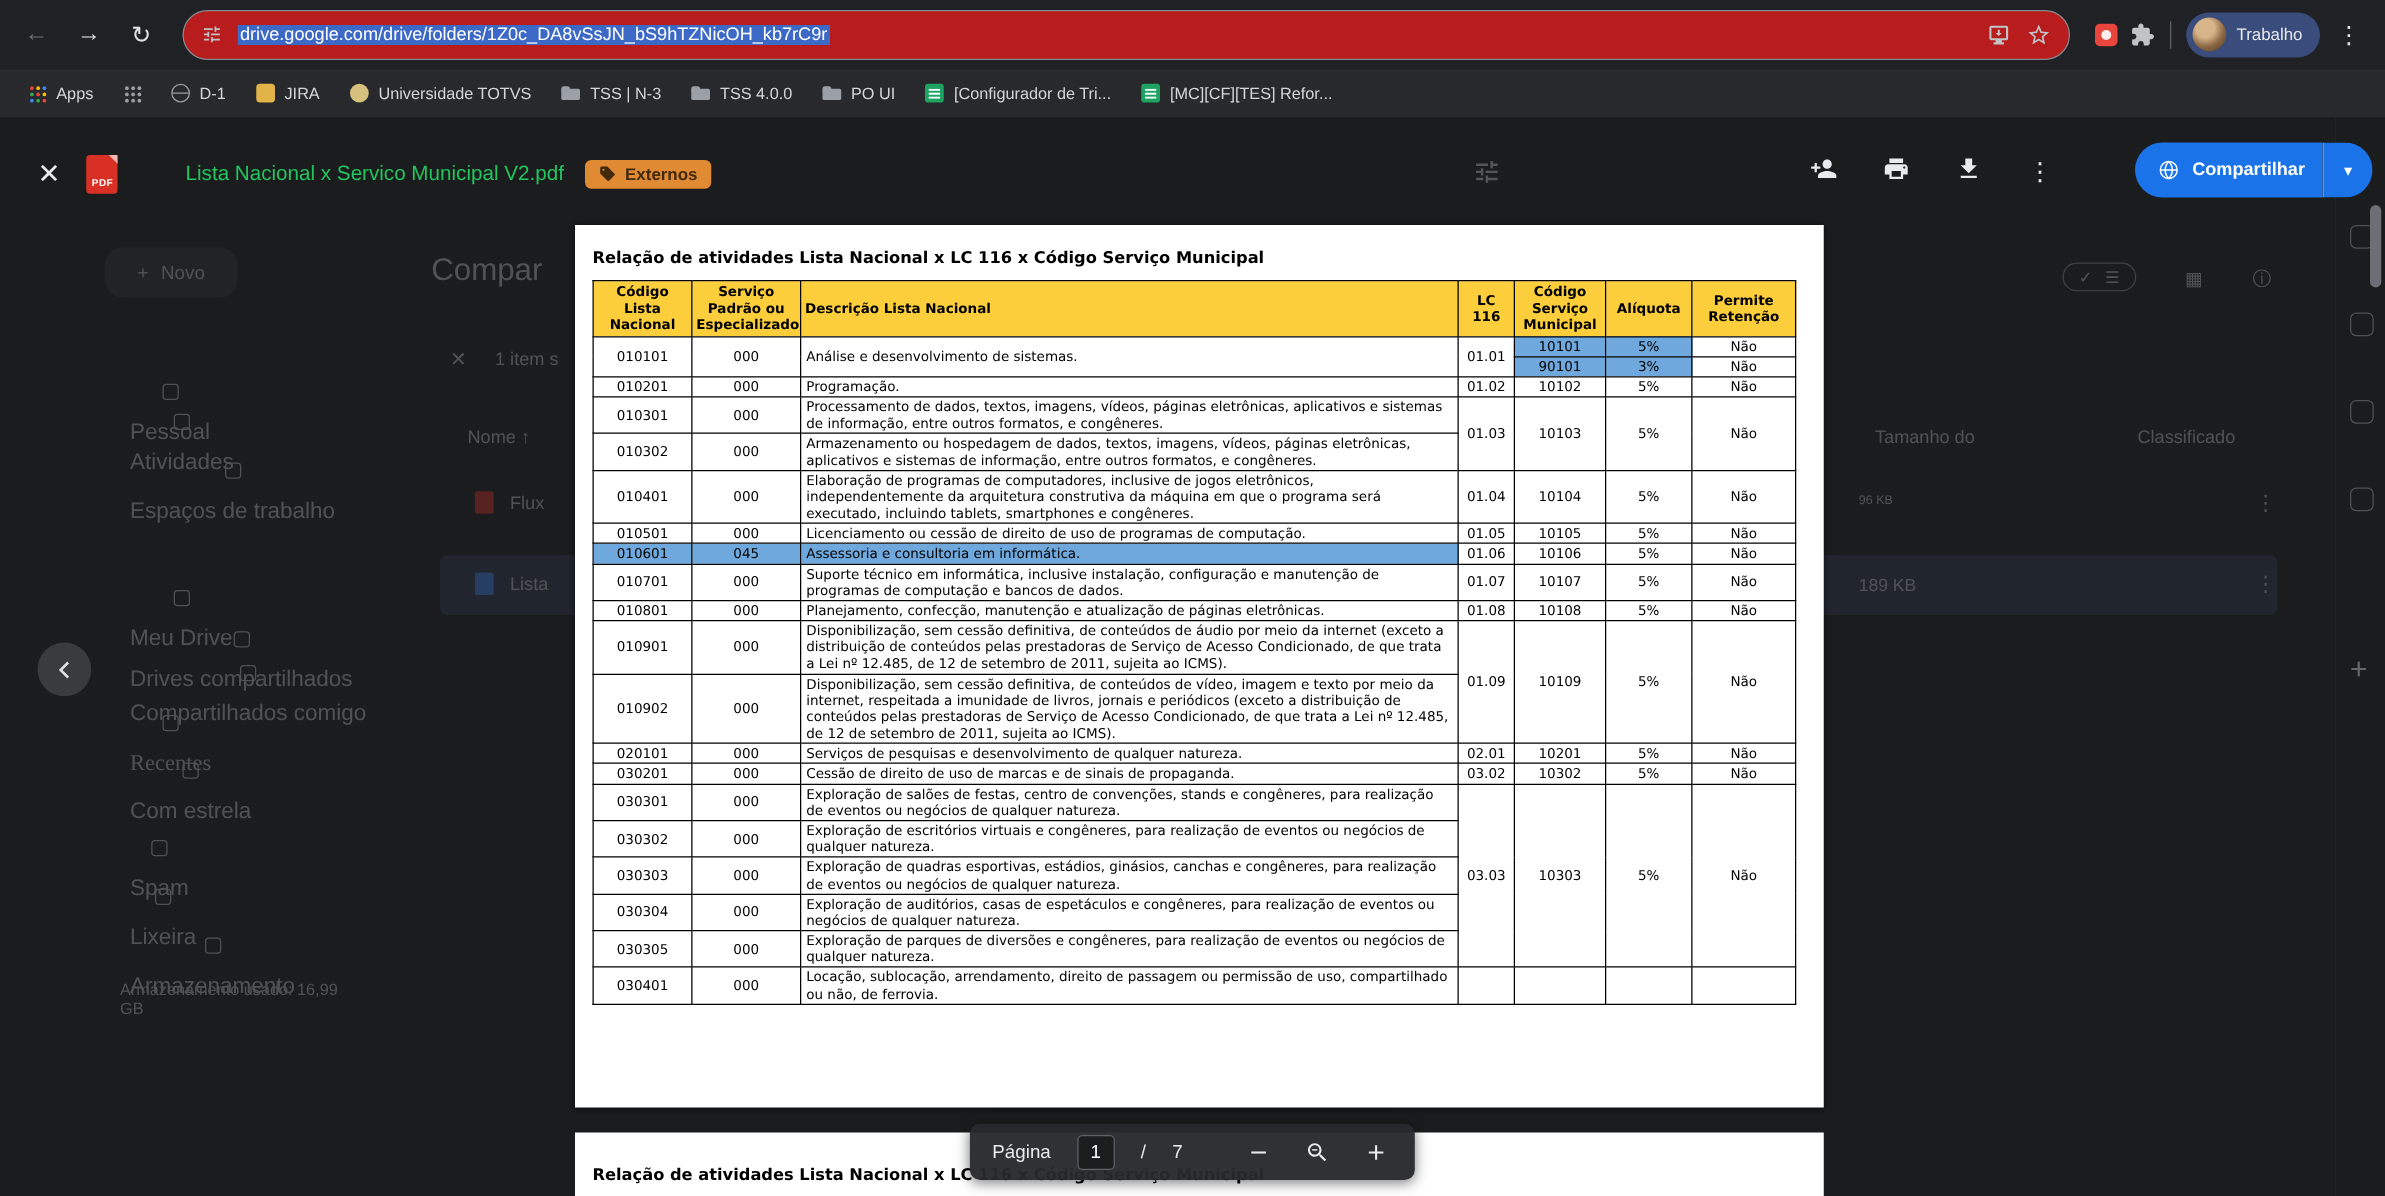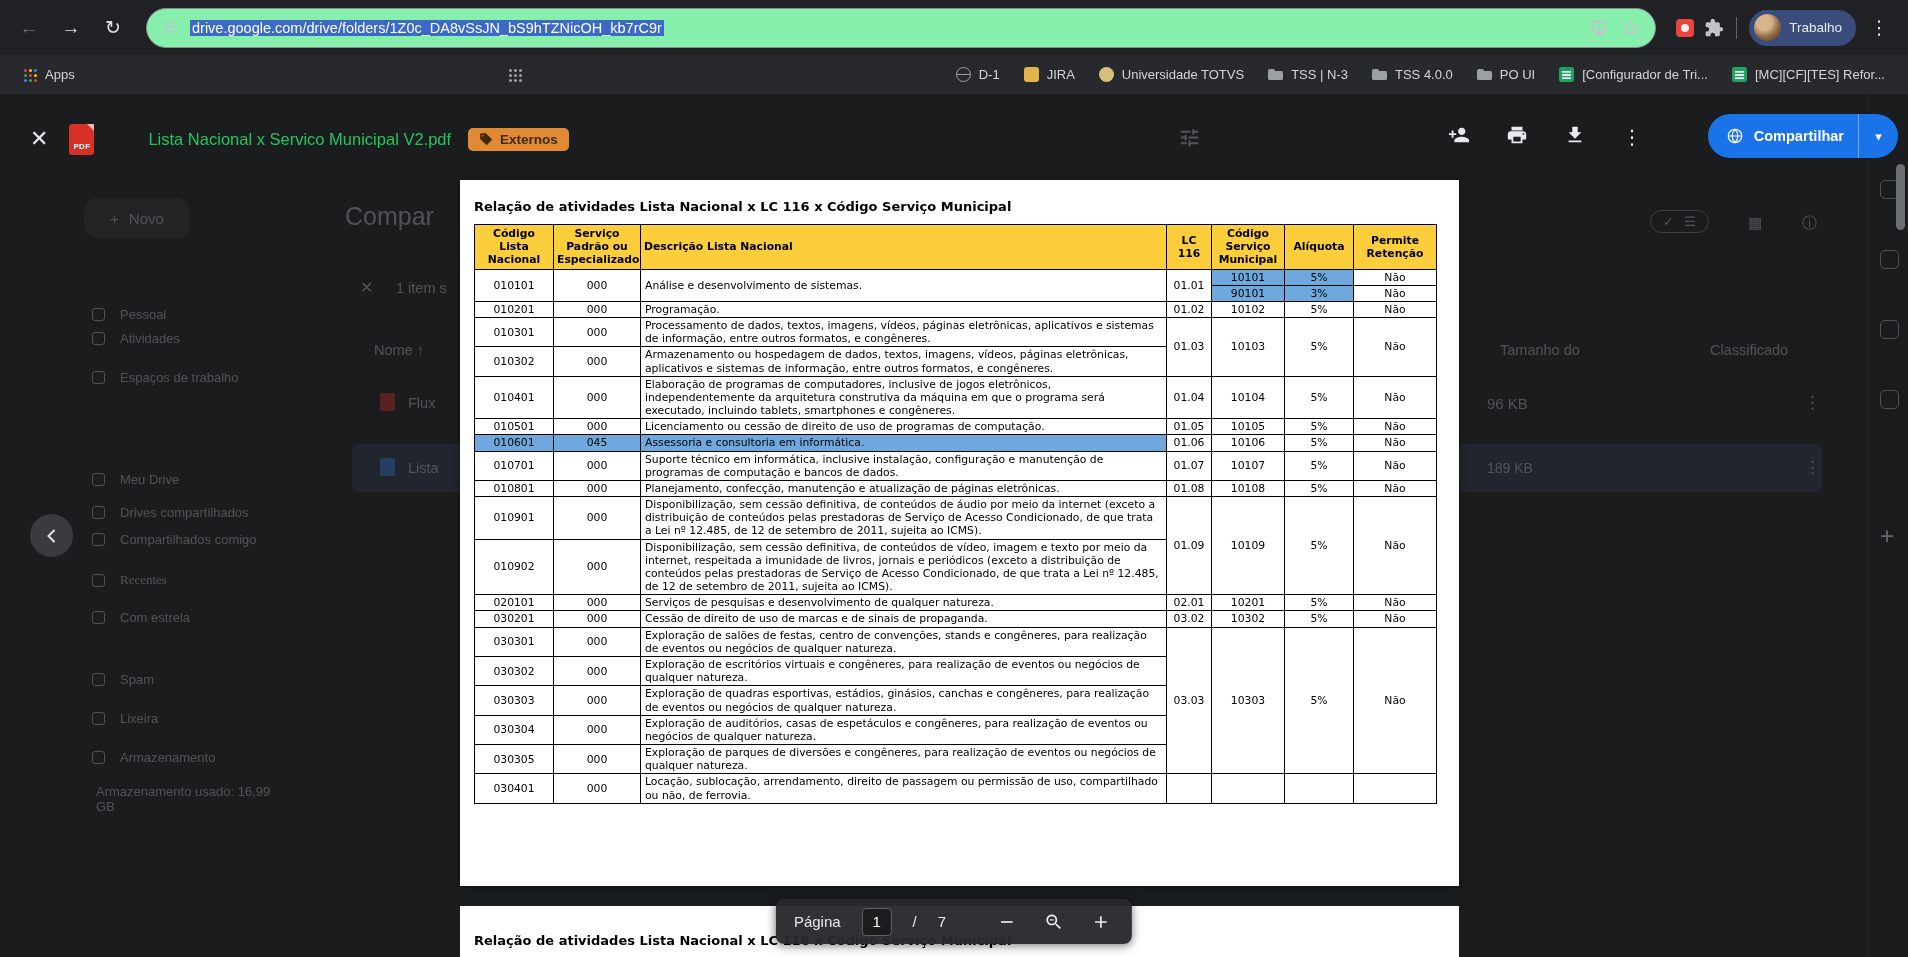"drive.google.com/drive/folders/1Z0c_DA8v" .omnibox { background: #86efac -> #b91c1c }
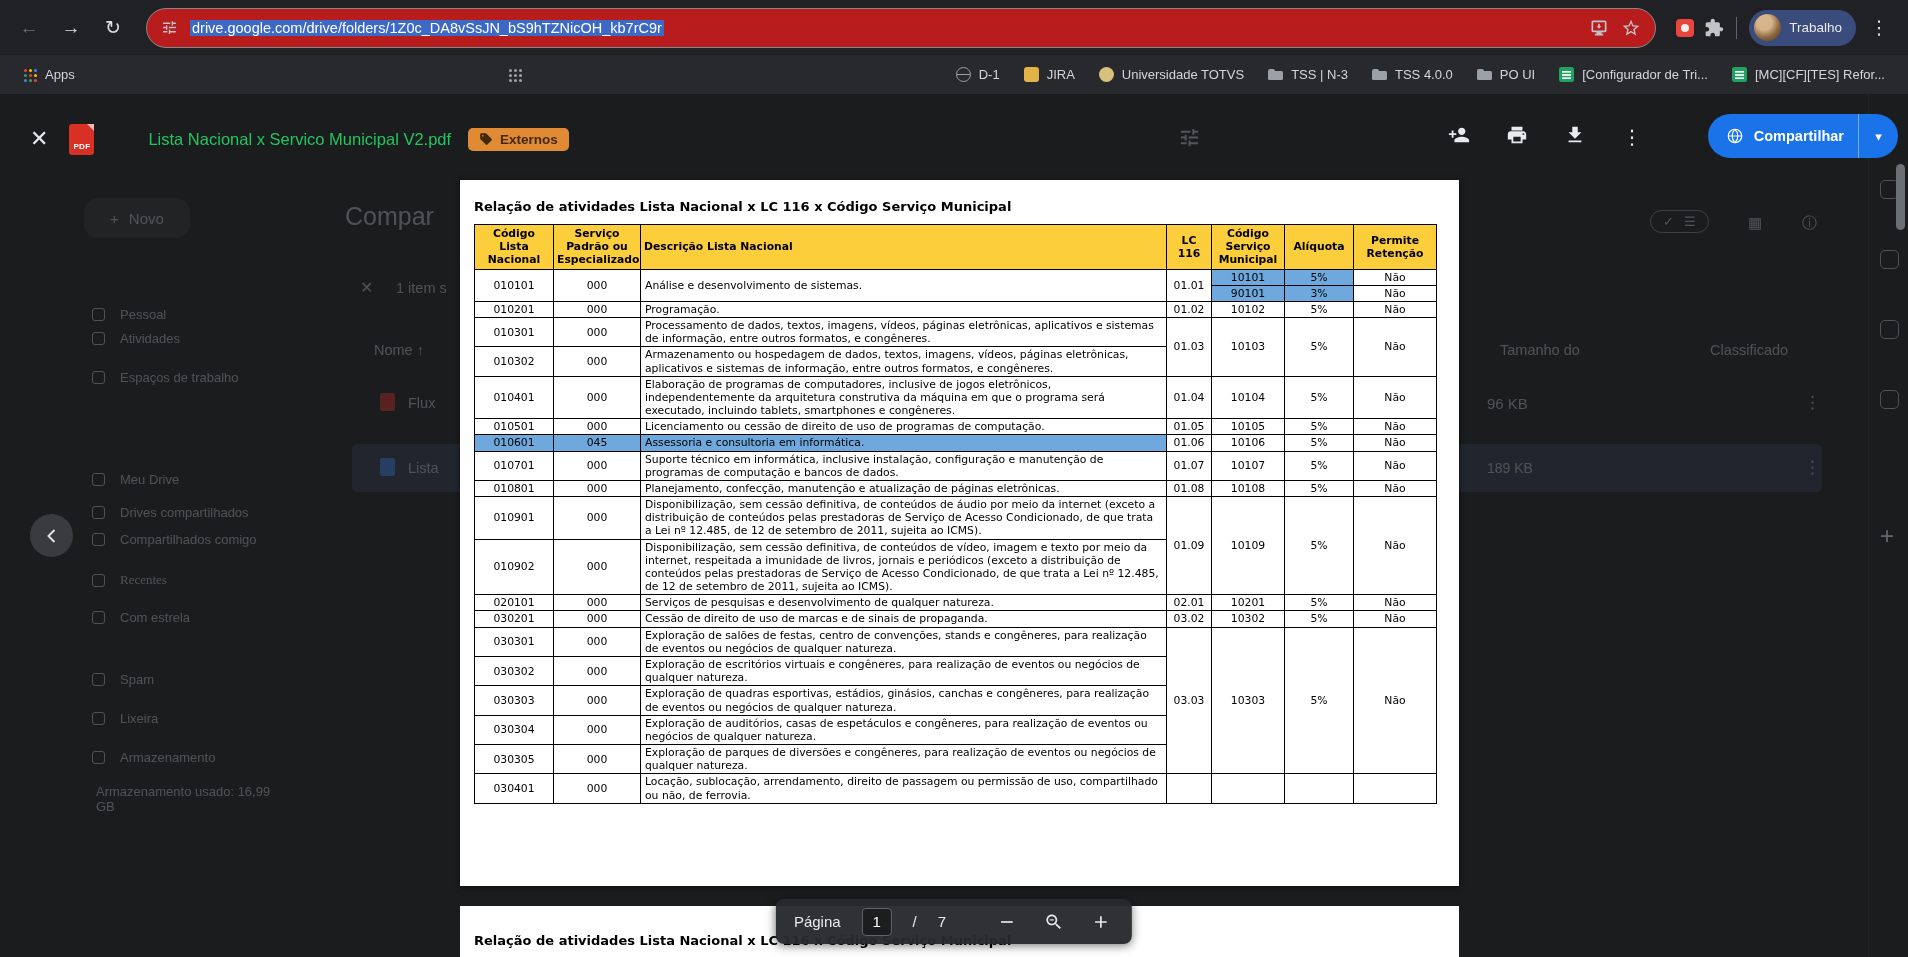"Apps" .bookbar { justify-content: space-between -> none }
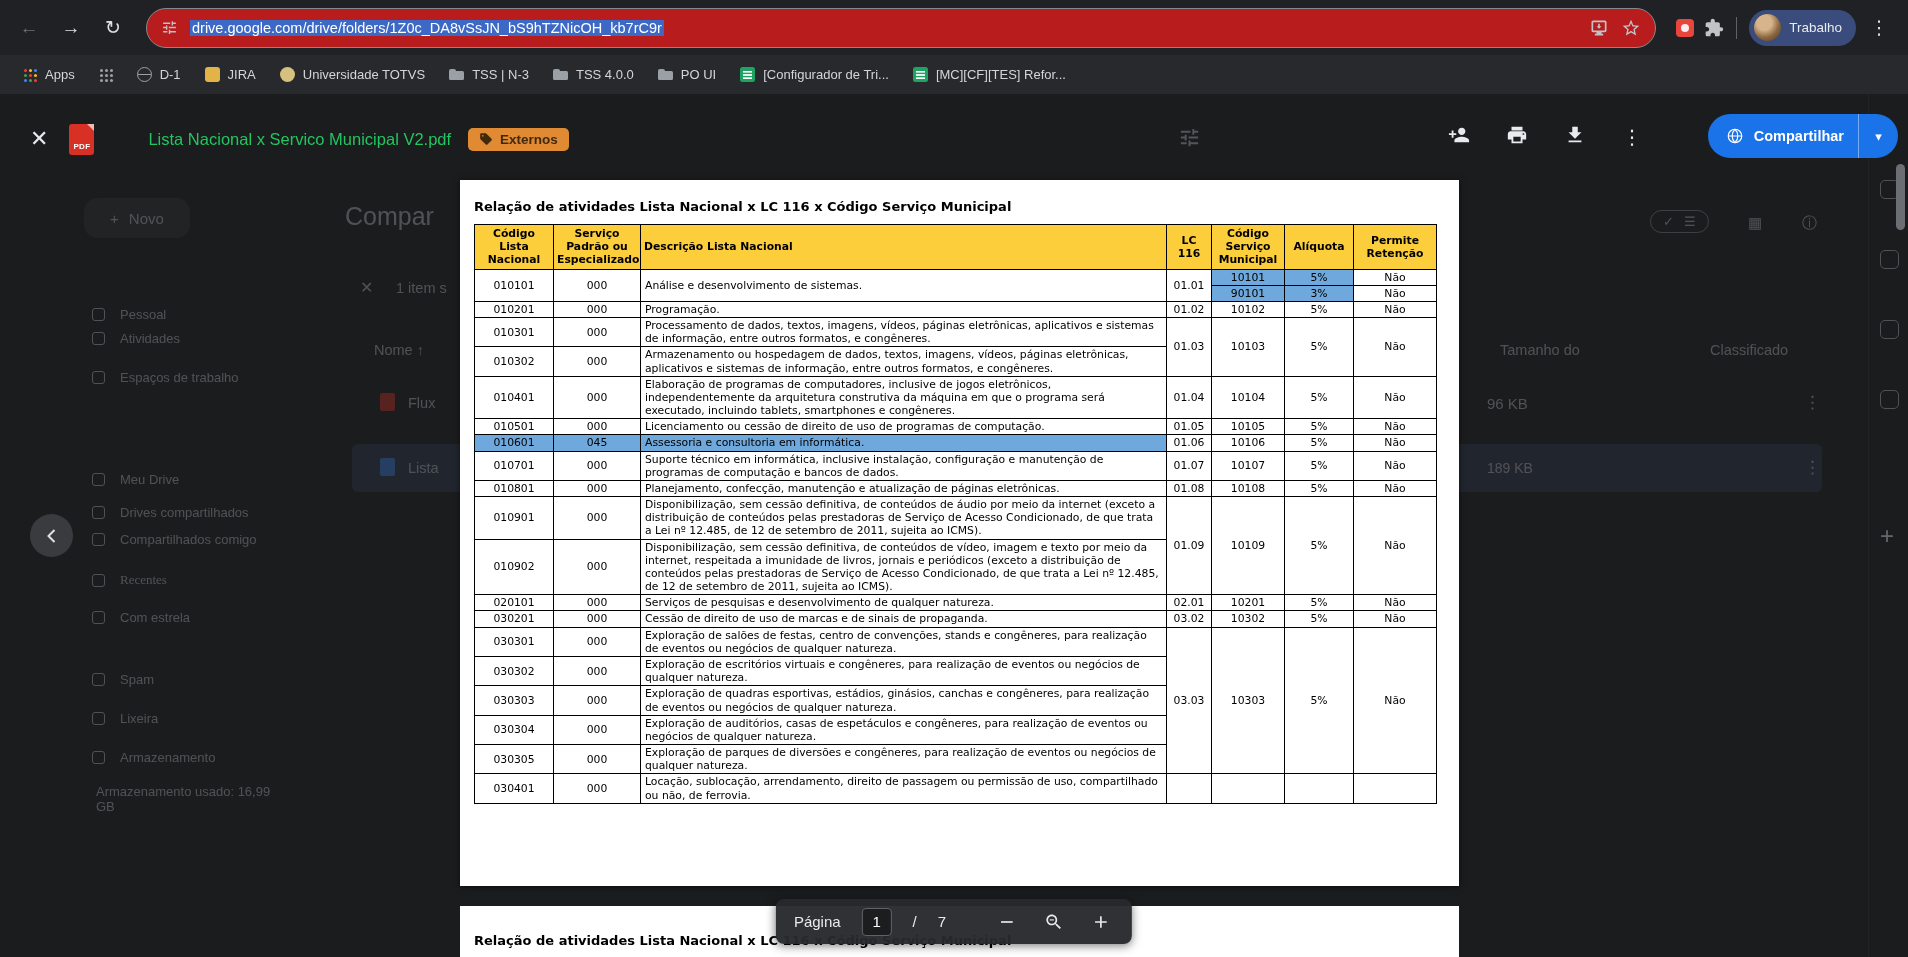"Pessoal" .sb-item { flex-direction: none -> column; font-size: 13px -> 18px; left: 92px -> 104px }
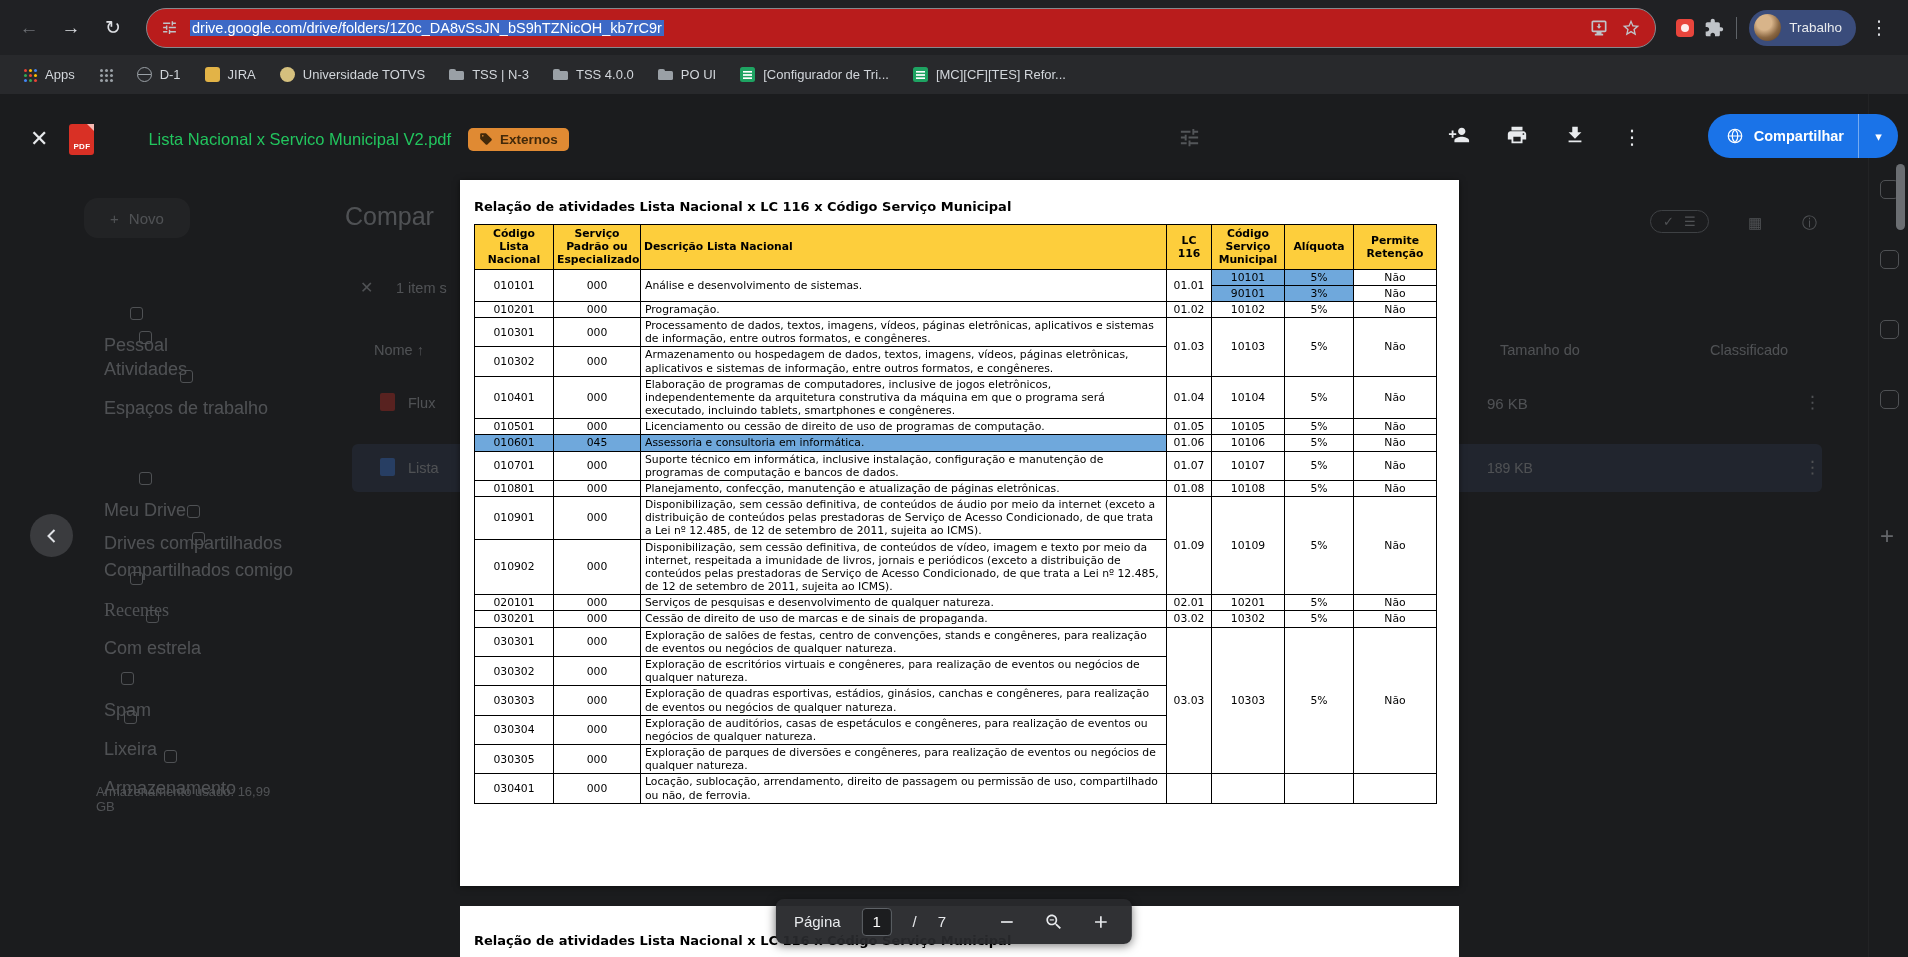"96 KB" div.abs { font-size: 15px -> 10px }
